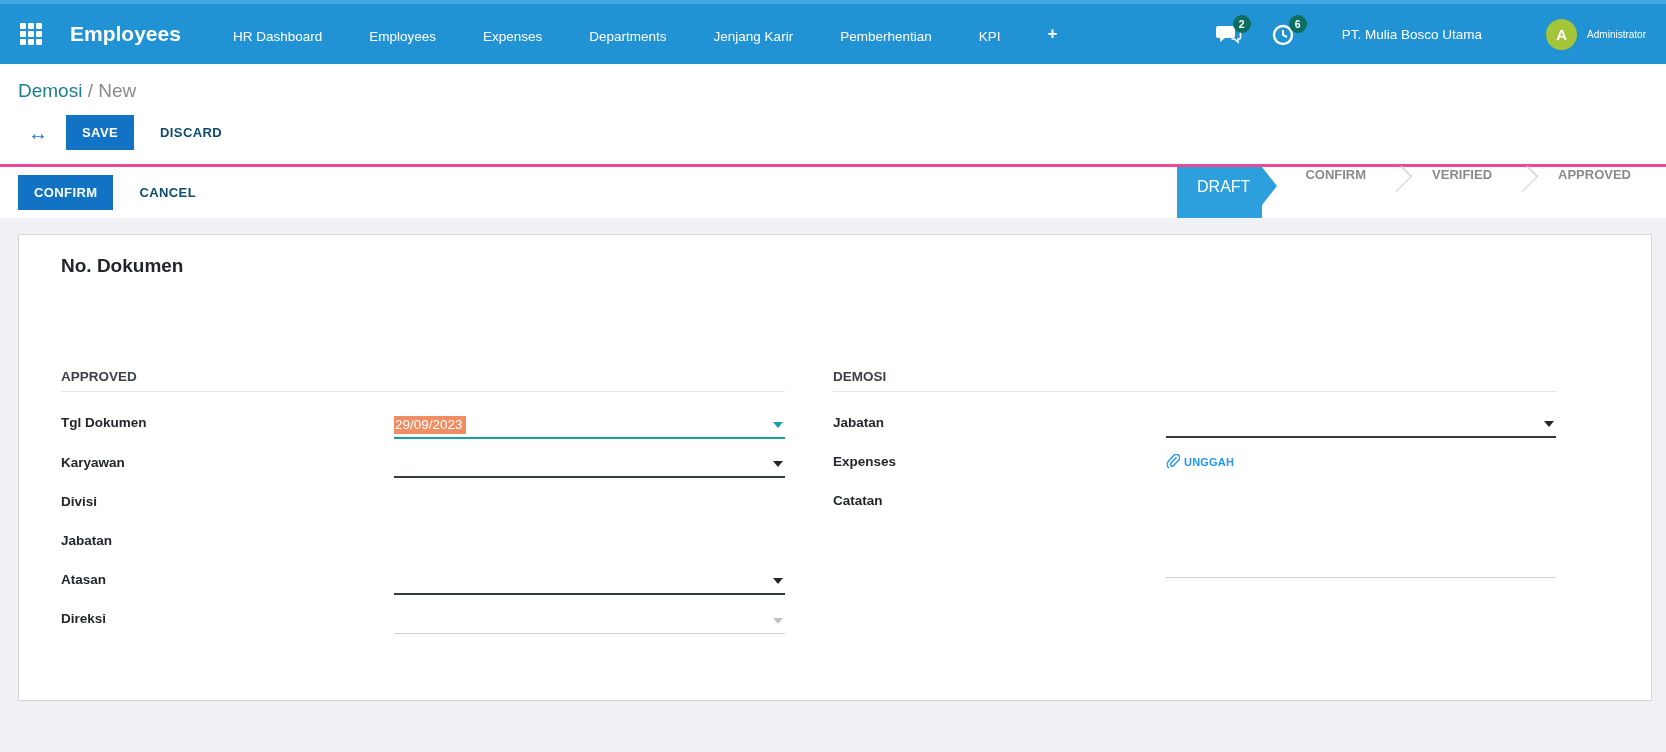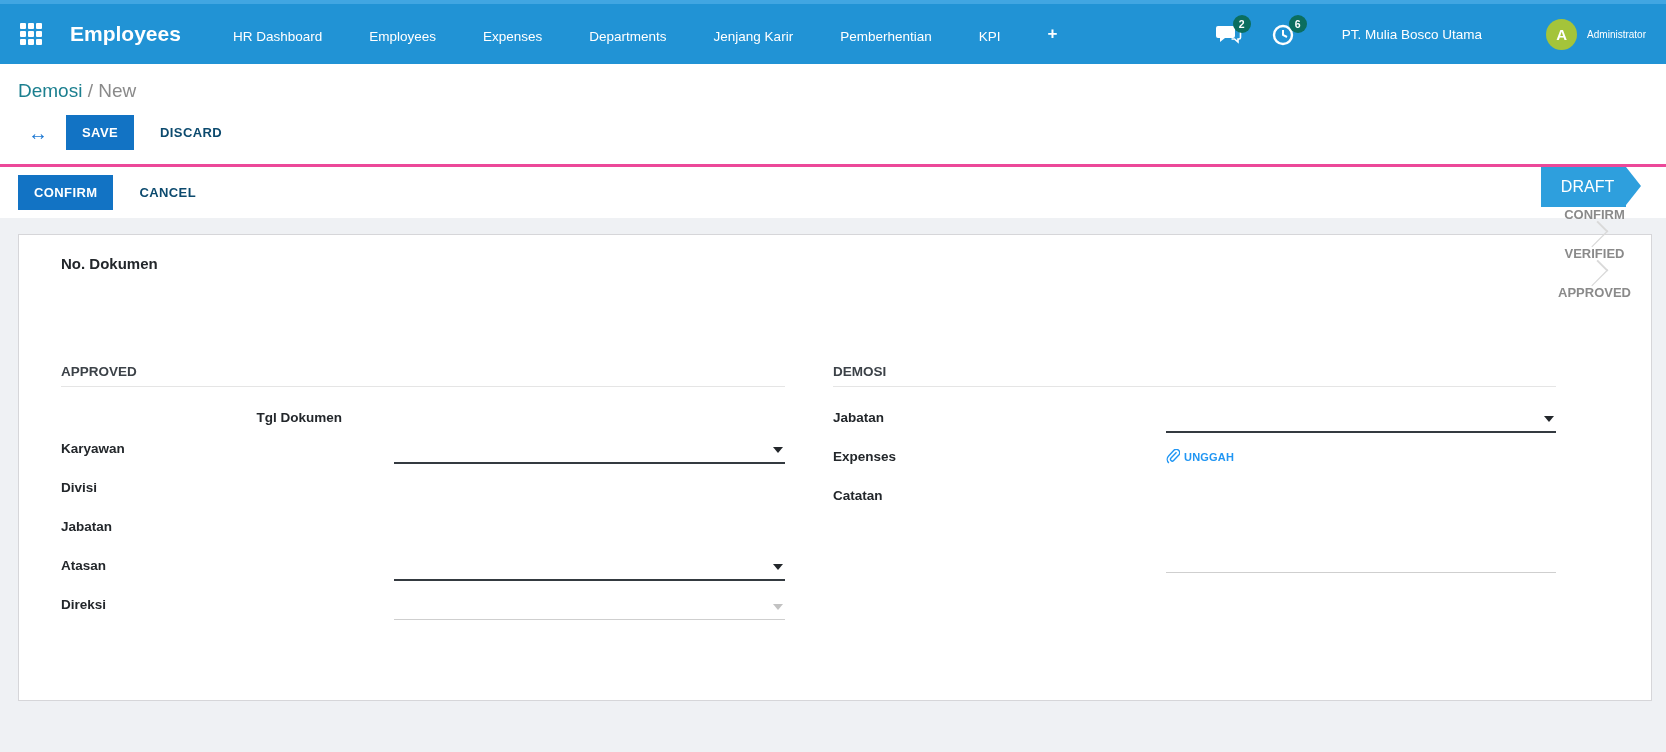"DRAFT" .sb-states { align-items: center -> none; flex-direction: column -> none }
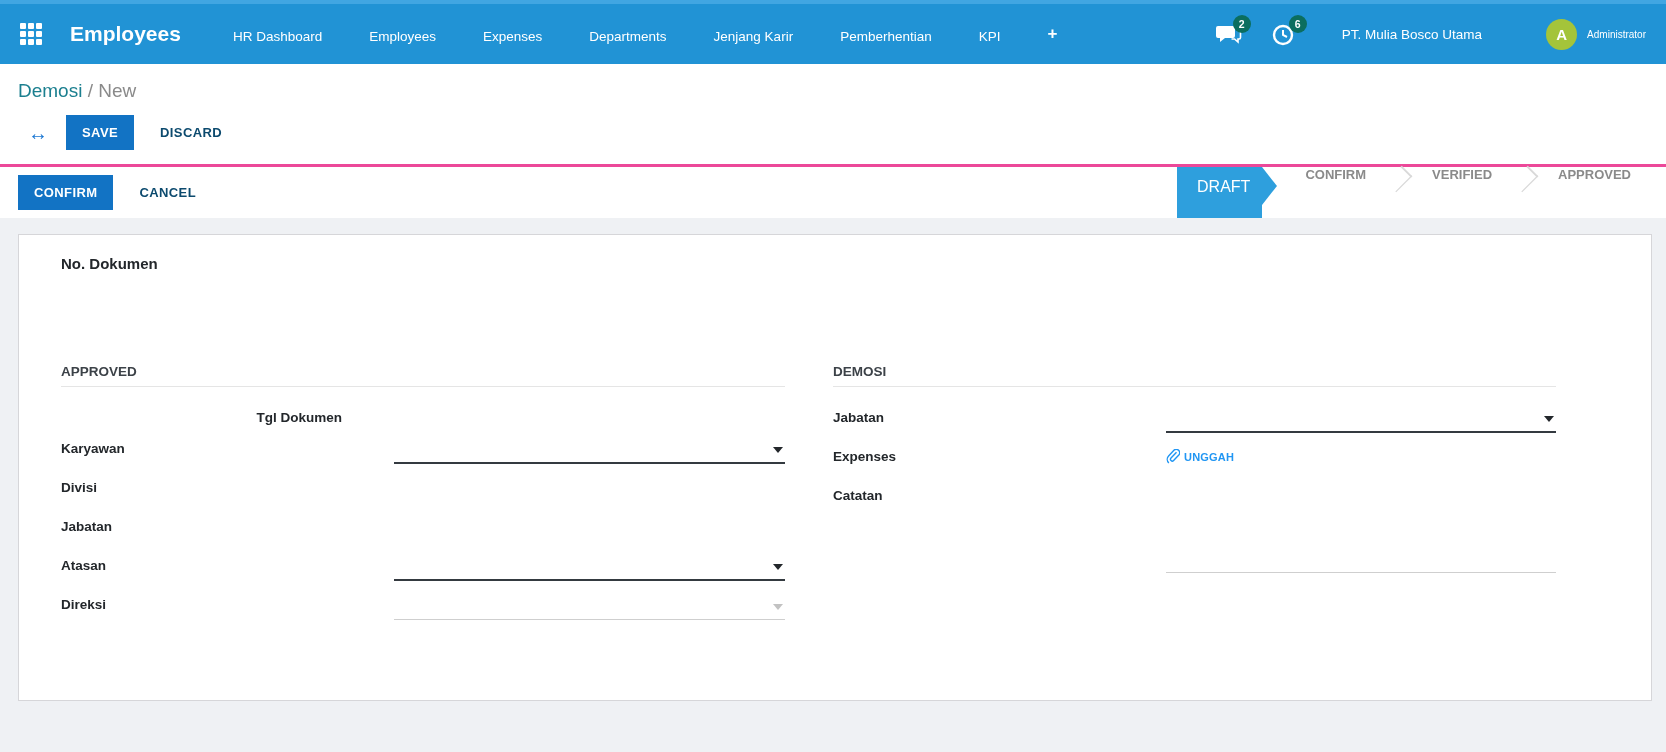"No. Dokumen" .no-dok { font-size: 15px -> 19px }
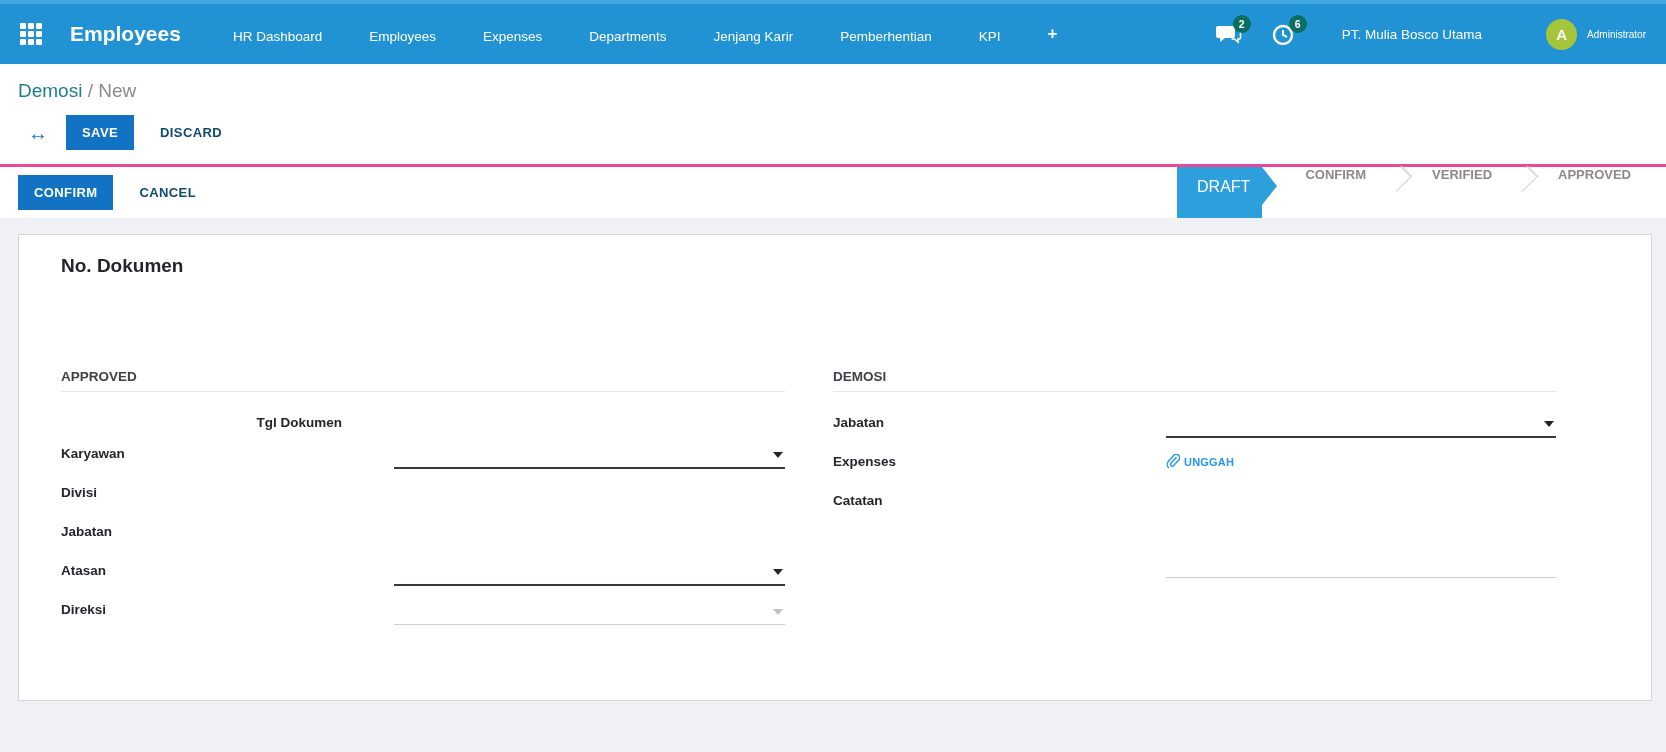"29/09/2023" div.field { html: none -> <div> <span>29/09/2023</span> <span></span> </div> }
